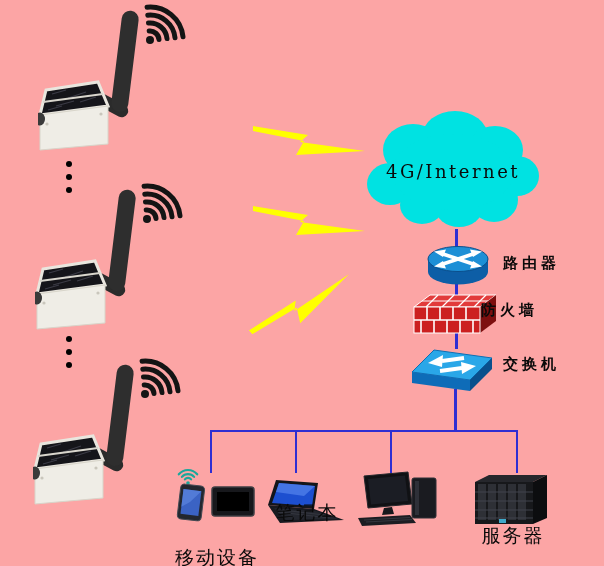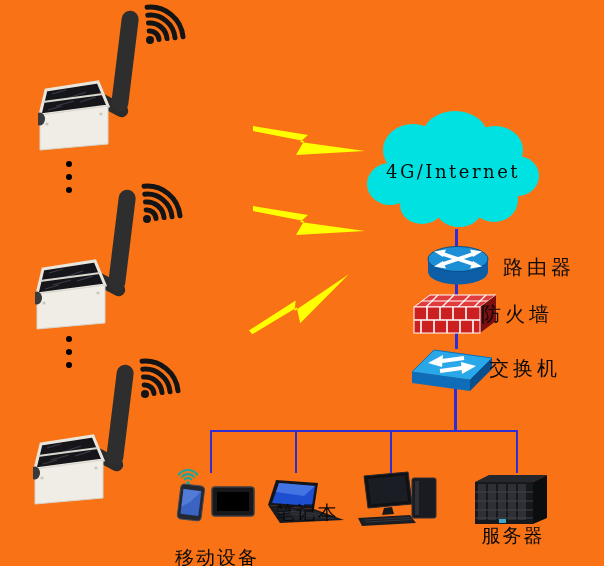"4G/Internet" #stage { background: #f97316 -> #fca5a5 }
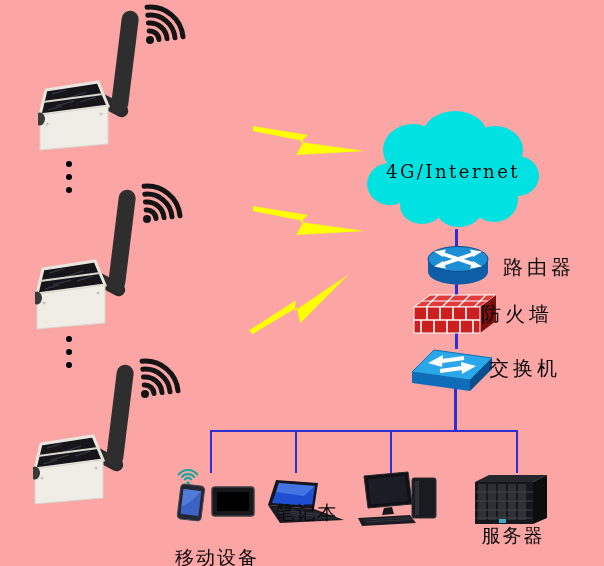"路由器" .chain-label { font-size: 20px -> 15px; font-weight: none -> bold }
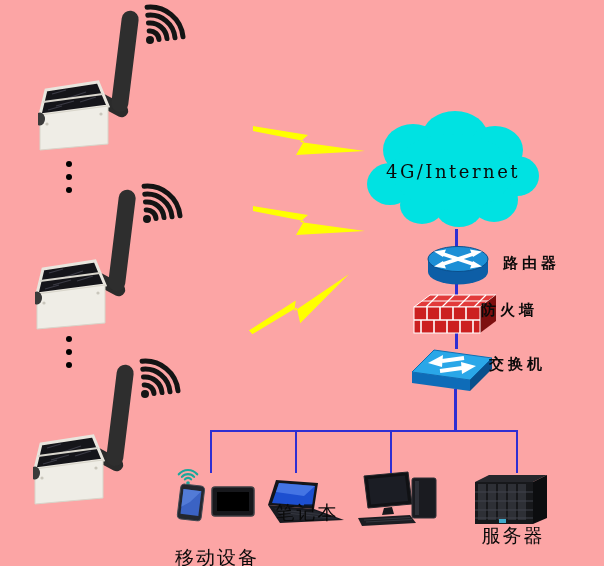"交换机" div.chain-label { left: 489px -> 503px }
